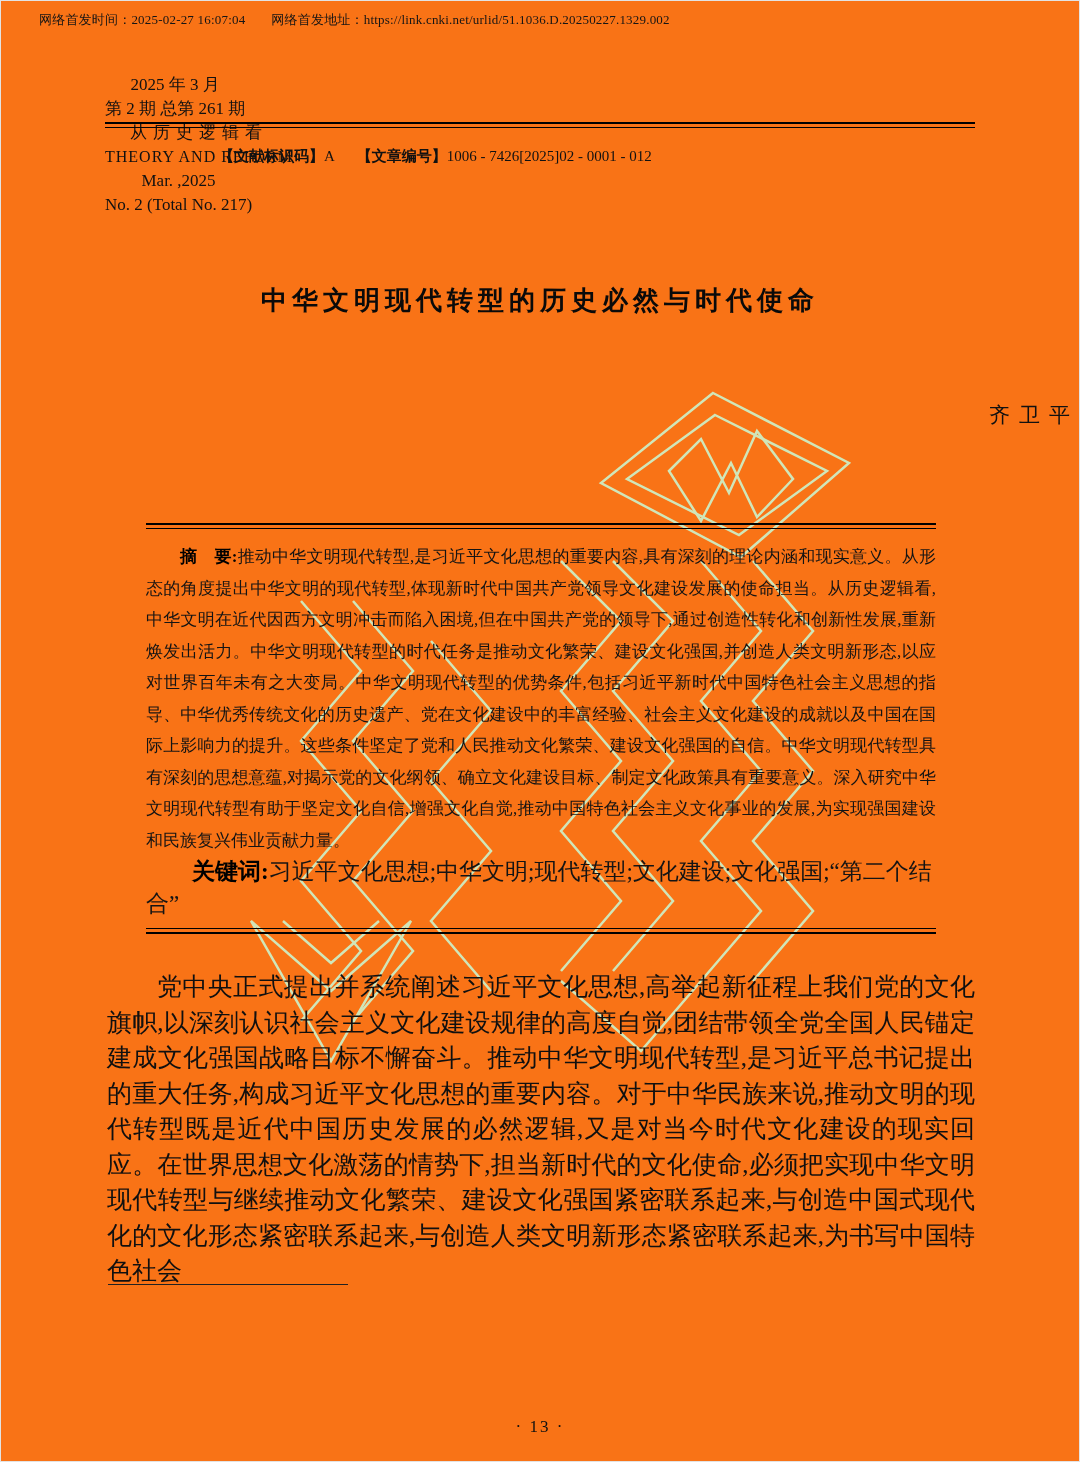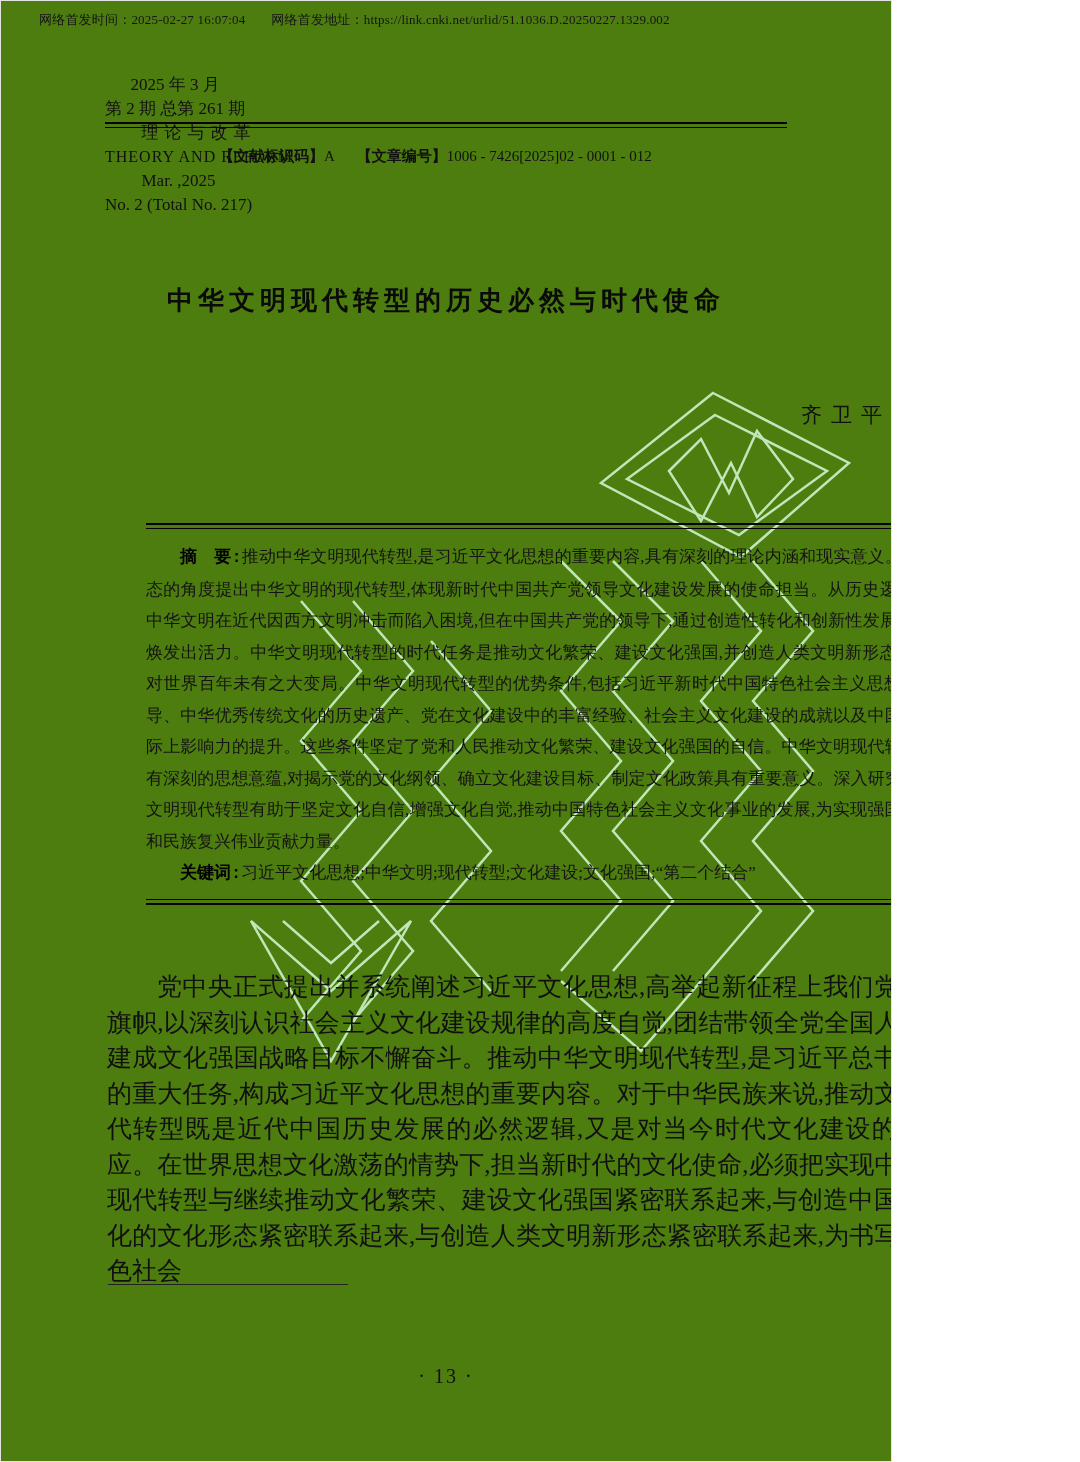"网络首发时间：2025-02-27 16:07:04" .page { background: #4d7c0f -> #f97316; width: 892px -> 1080px }
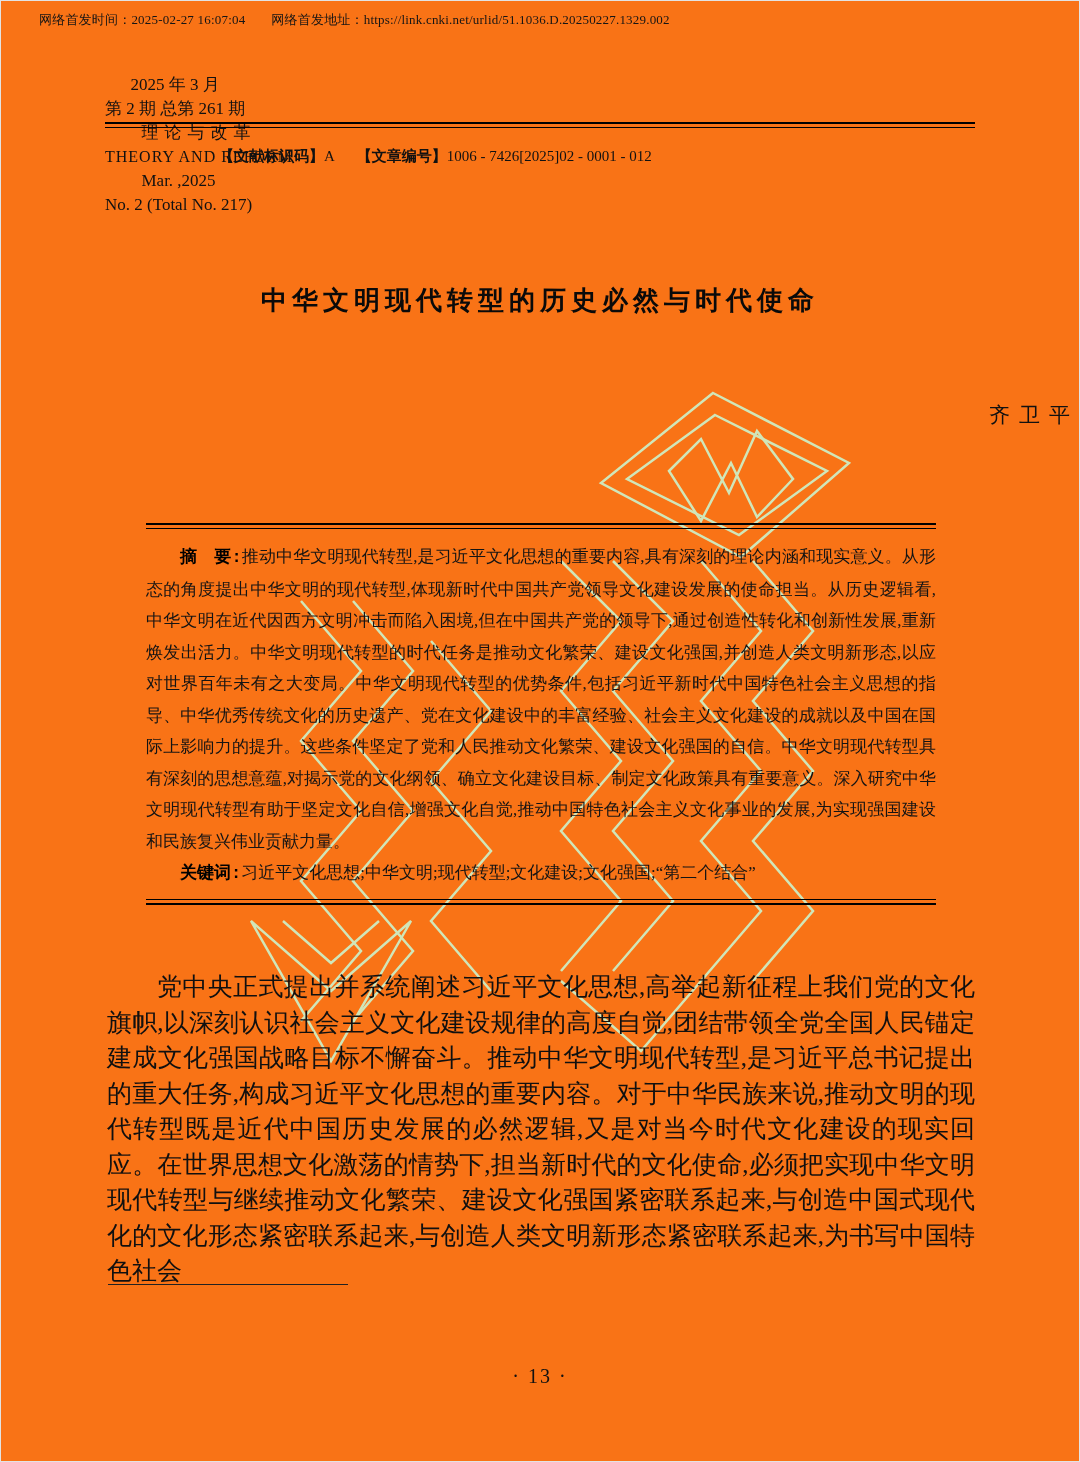"理论与改革" div.cn { text: 理论与改革 -> 从历史逻辑看 }
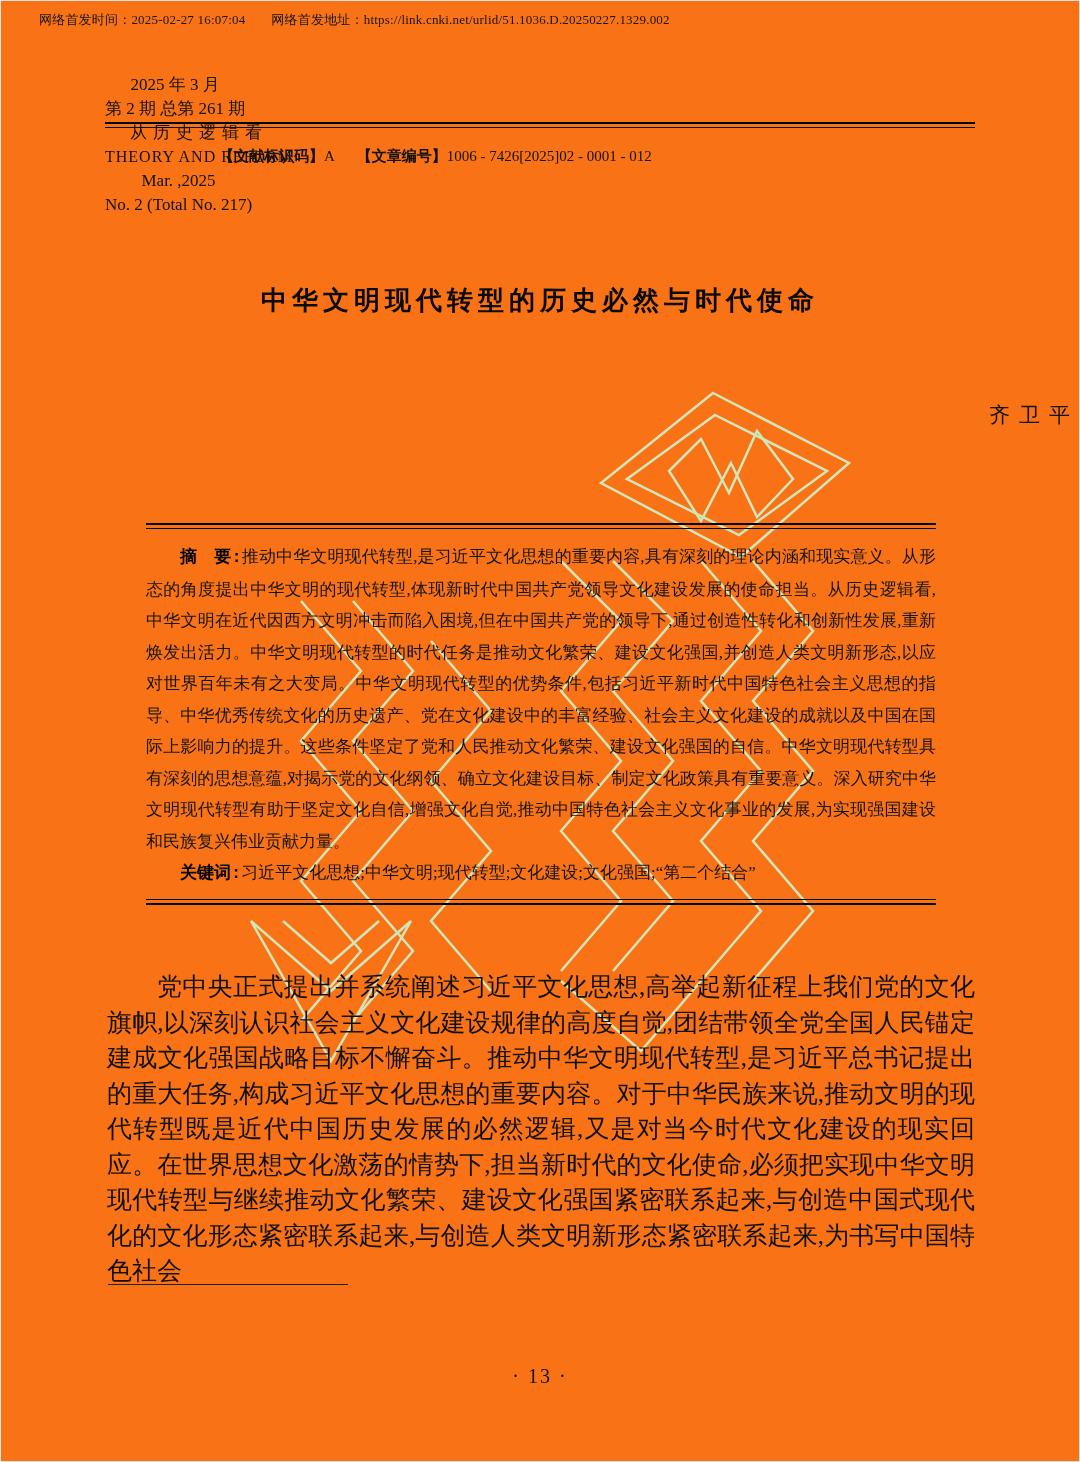"摘 要:" .abstract-text .label, .keywords-line .label { font-family: Liberation Mono, monospace -> Liberation Serif, serif }
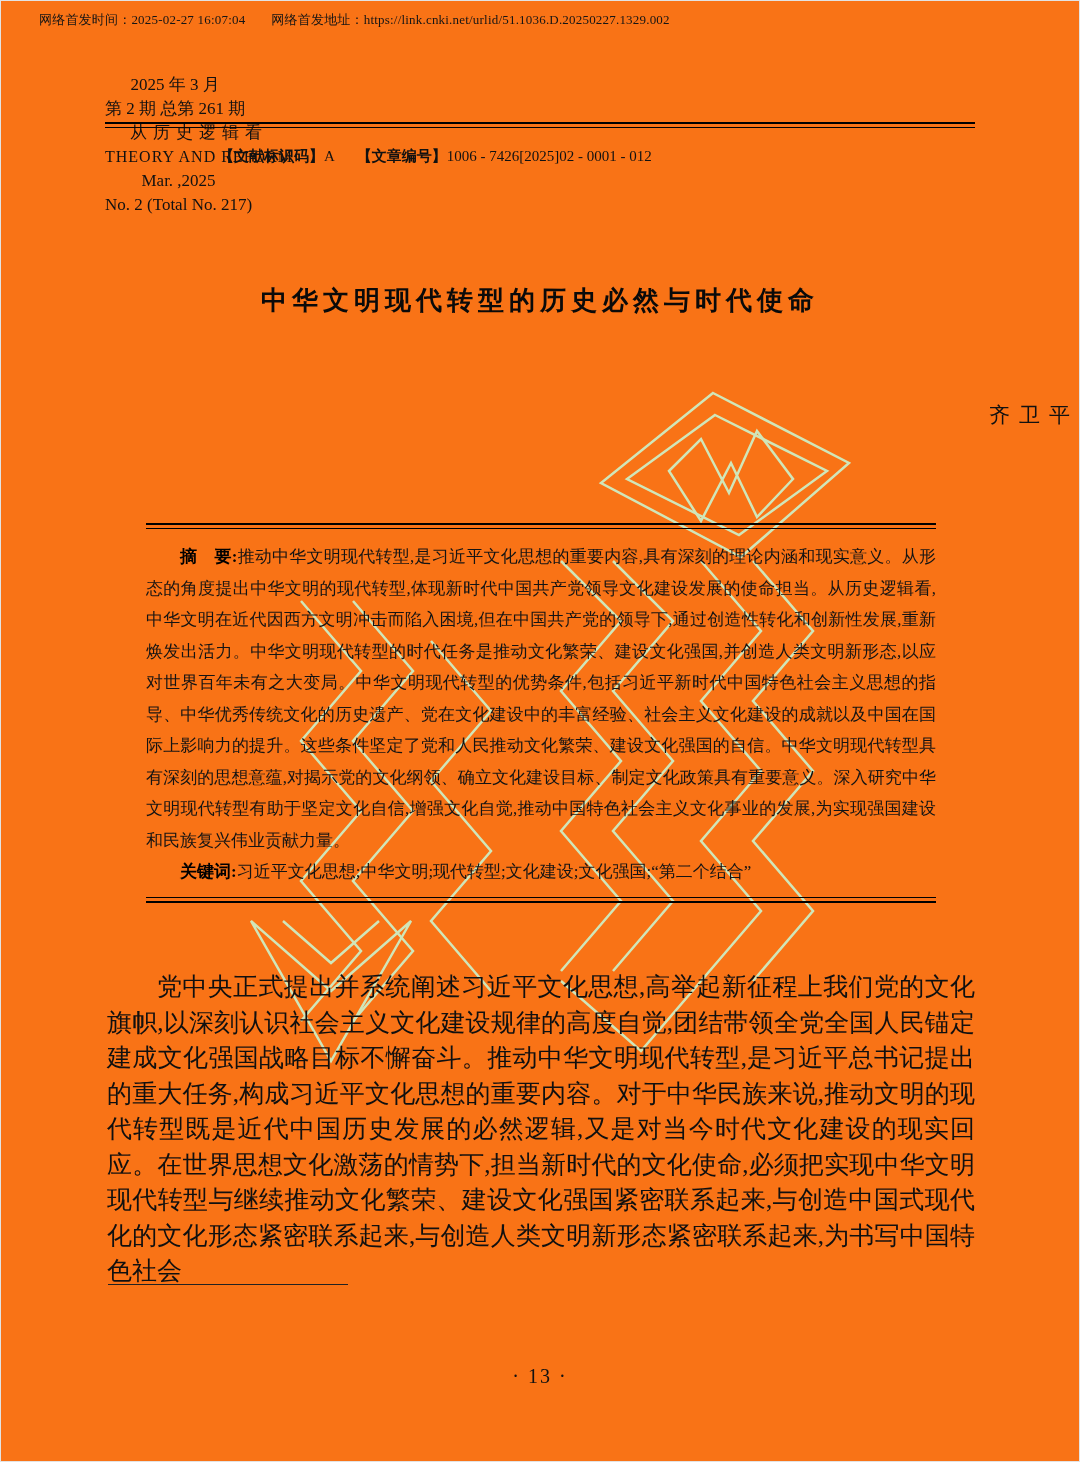"关键词:习近平文化思想;中华文明;现代转型;文化建设;文化强国;“第二个结合”" .keywords-line { font-size: 17px -> 23px }
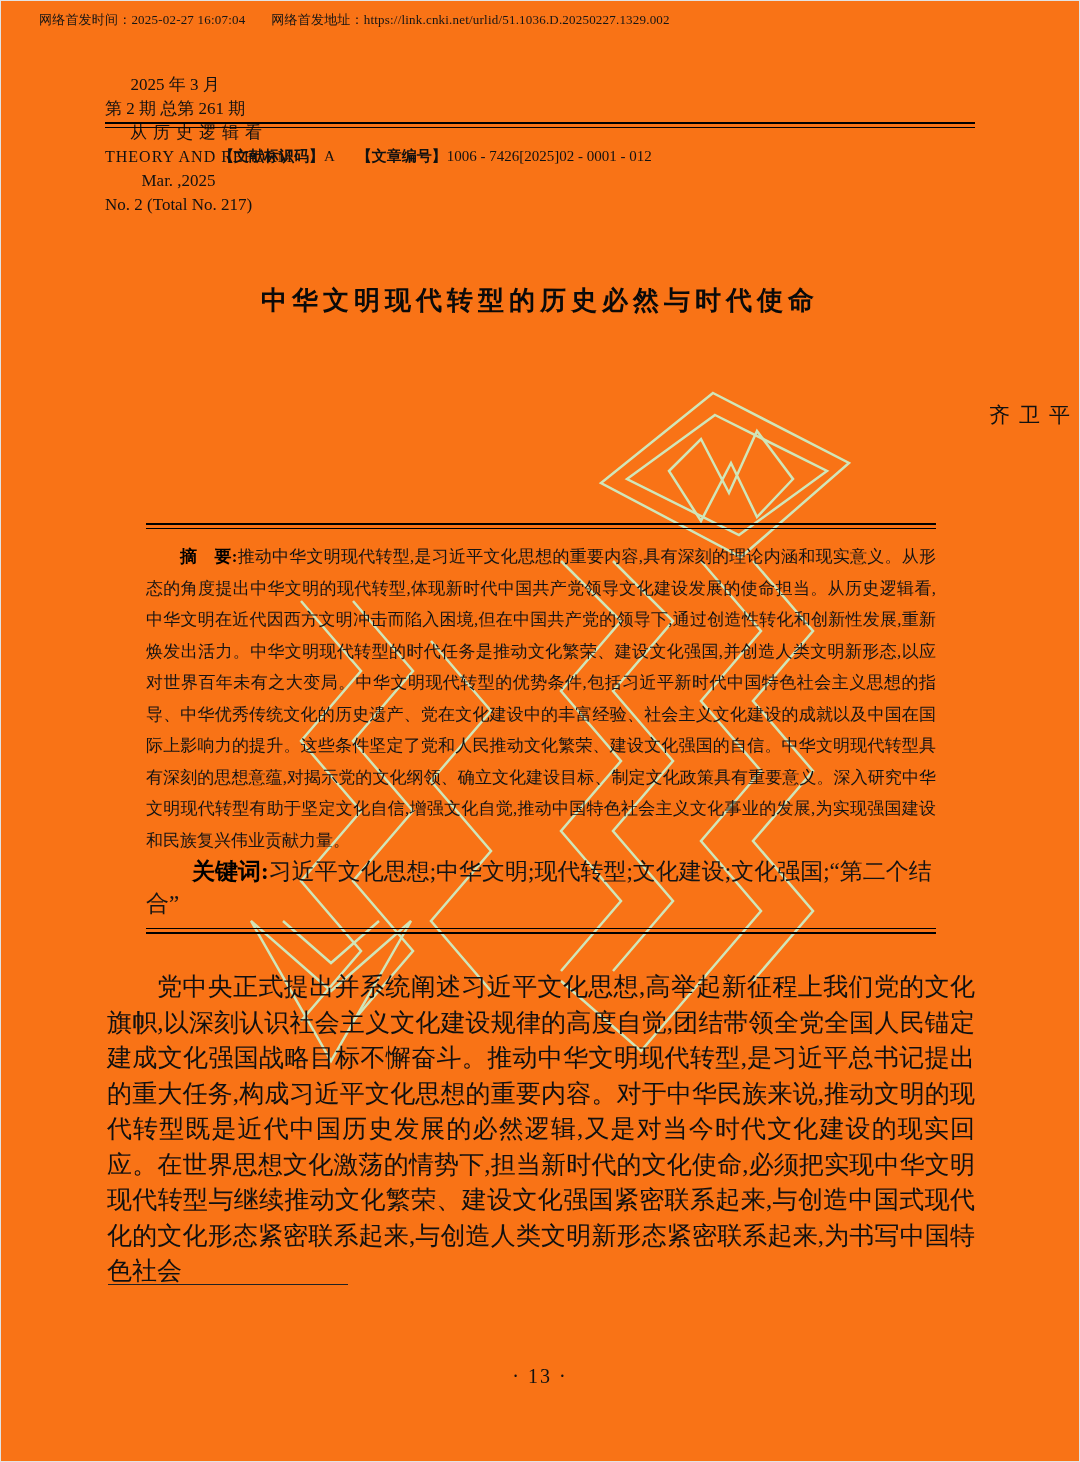"· 13 ·" .page-number { font-size: 20px -> 17px; top: 1364px -> 1416px }
